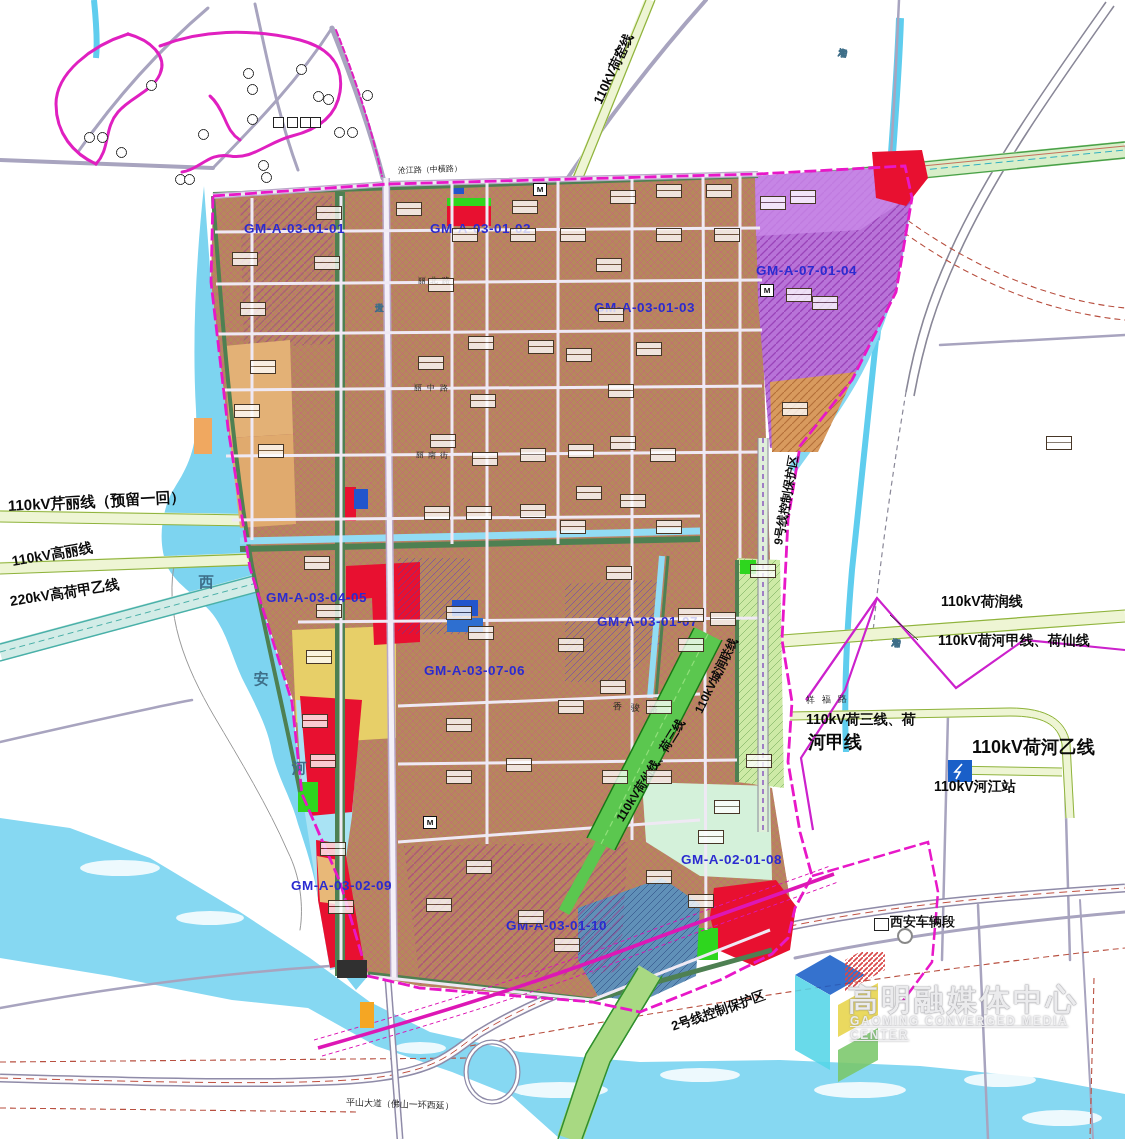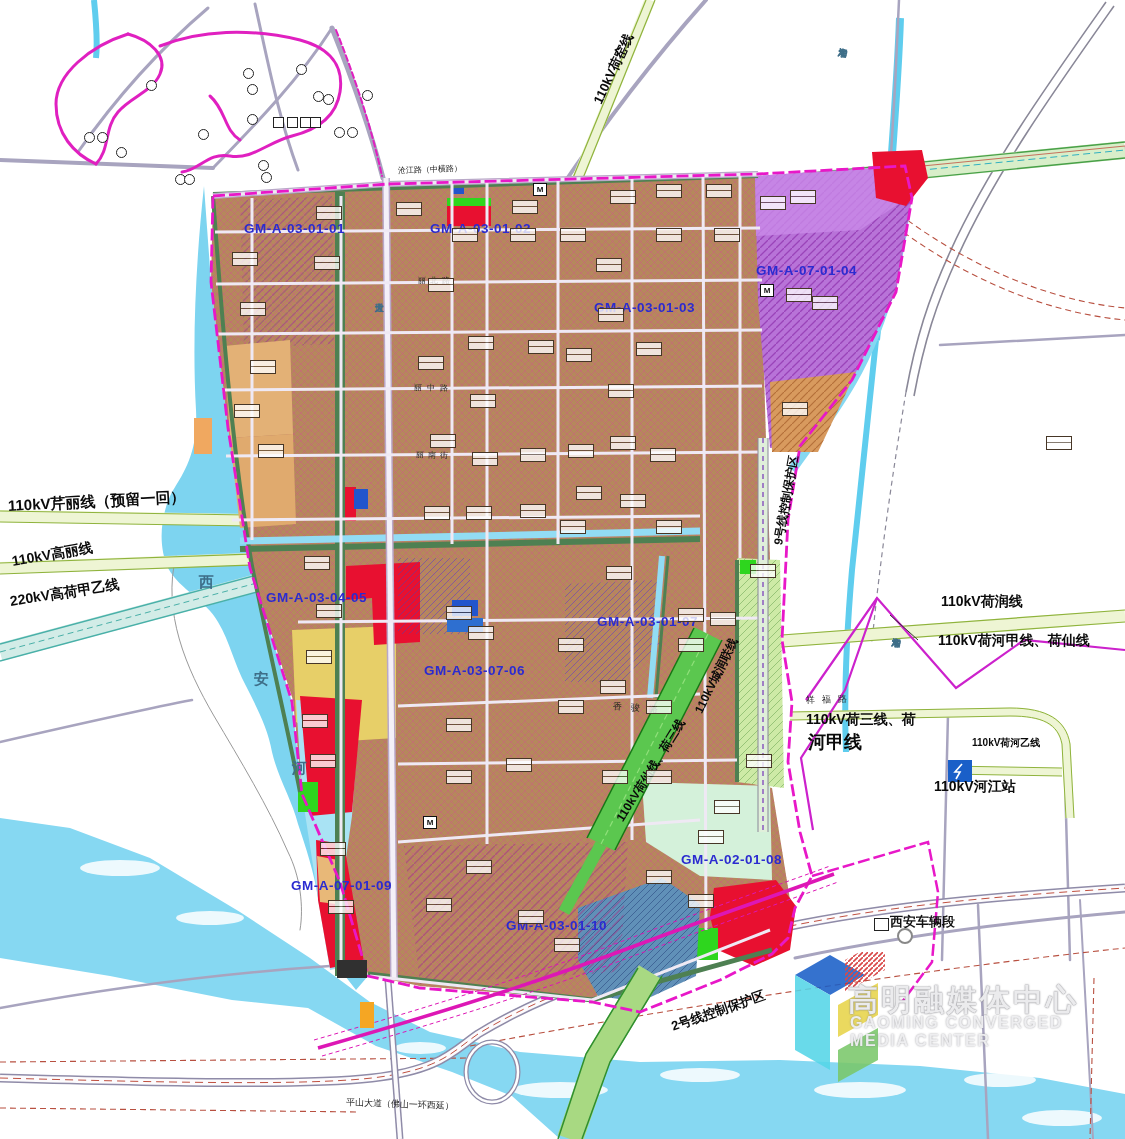"110kV荷河乙线" div.lbl { font-size: 10px -> 18px }
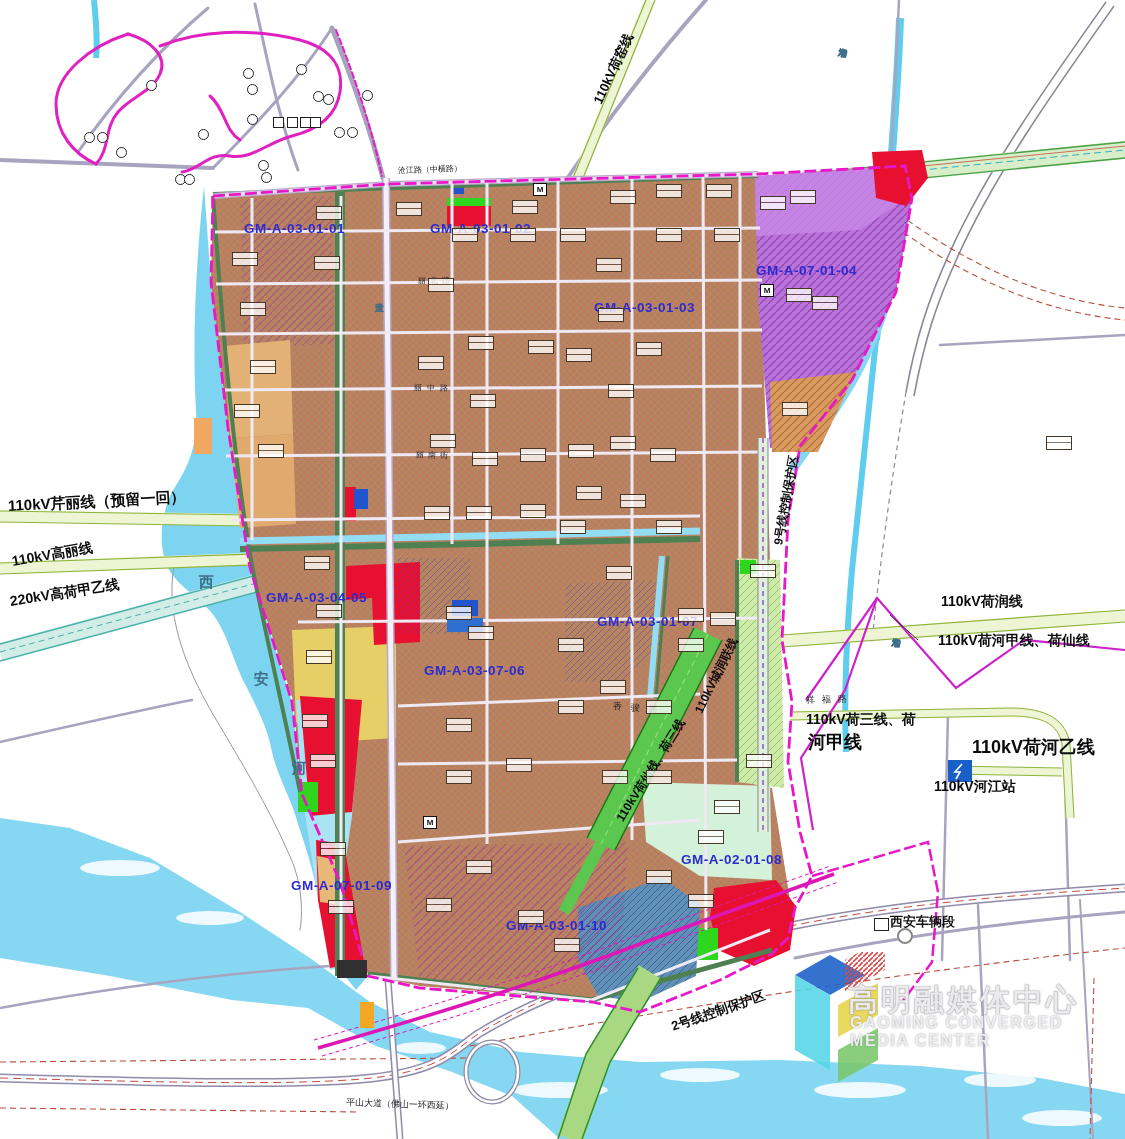"GM-A-07-01-09" div.lbl { text: GM-A-07-01-09 -> GM-A-03-02-09 }
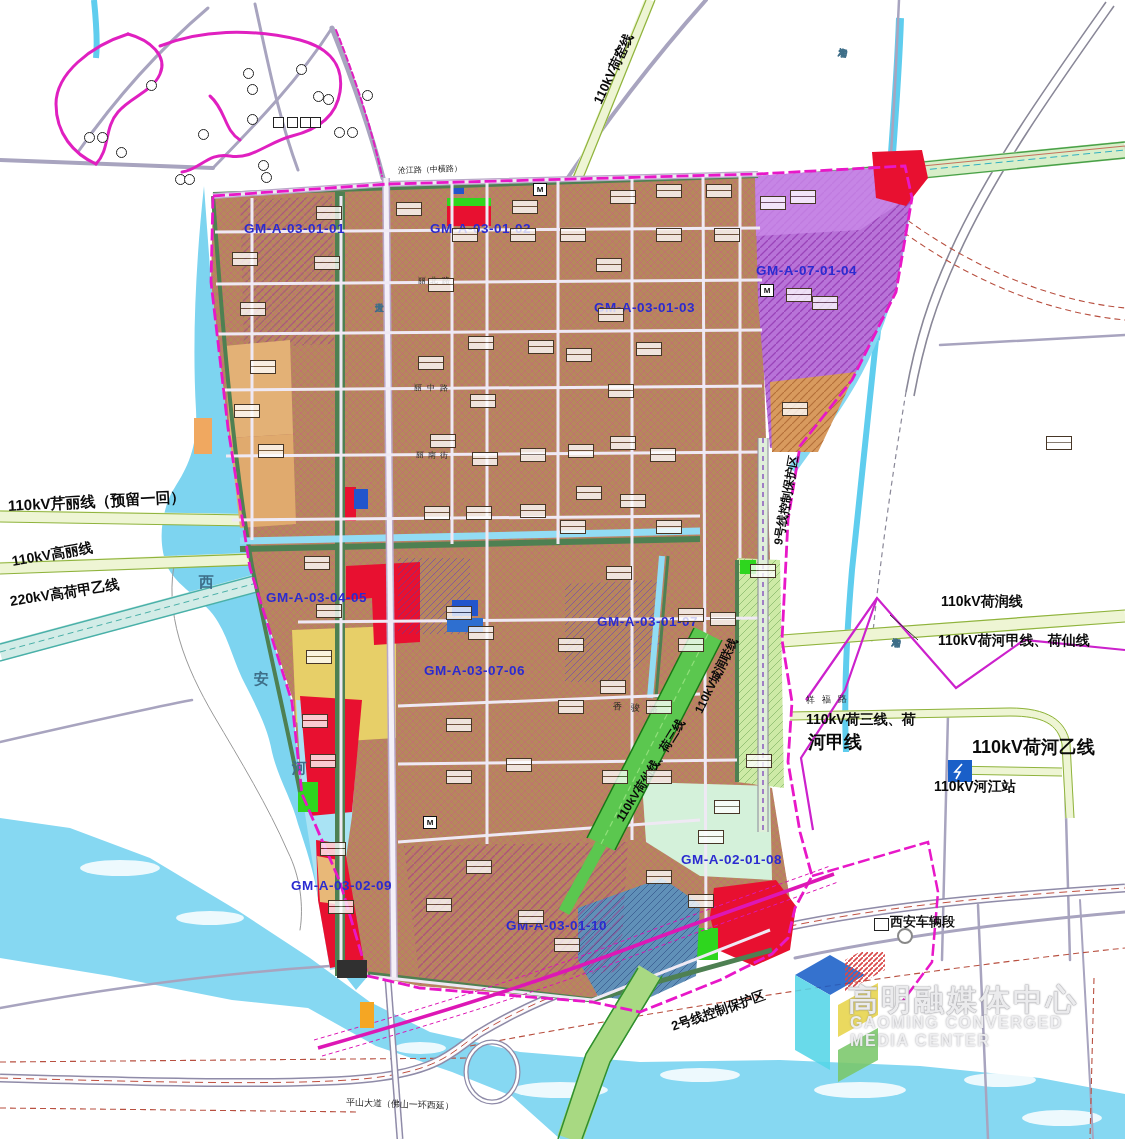"GAOMING CONVERGED MEDIA CENTER" .wm-en { font-size: 16px -> 12px; text-decoration: none -> underline }
